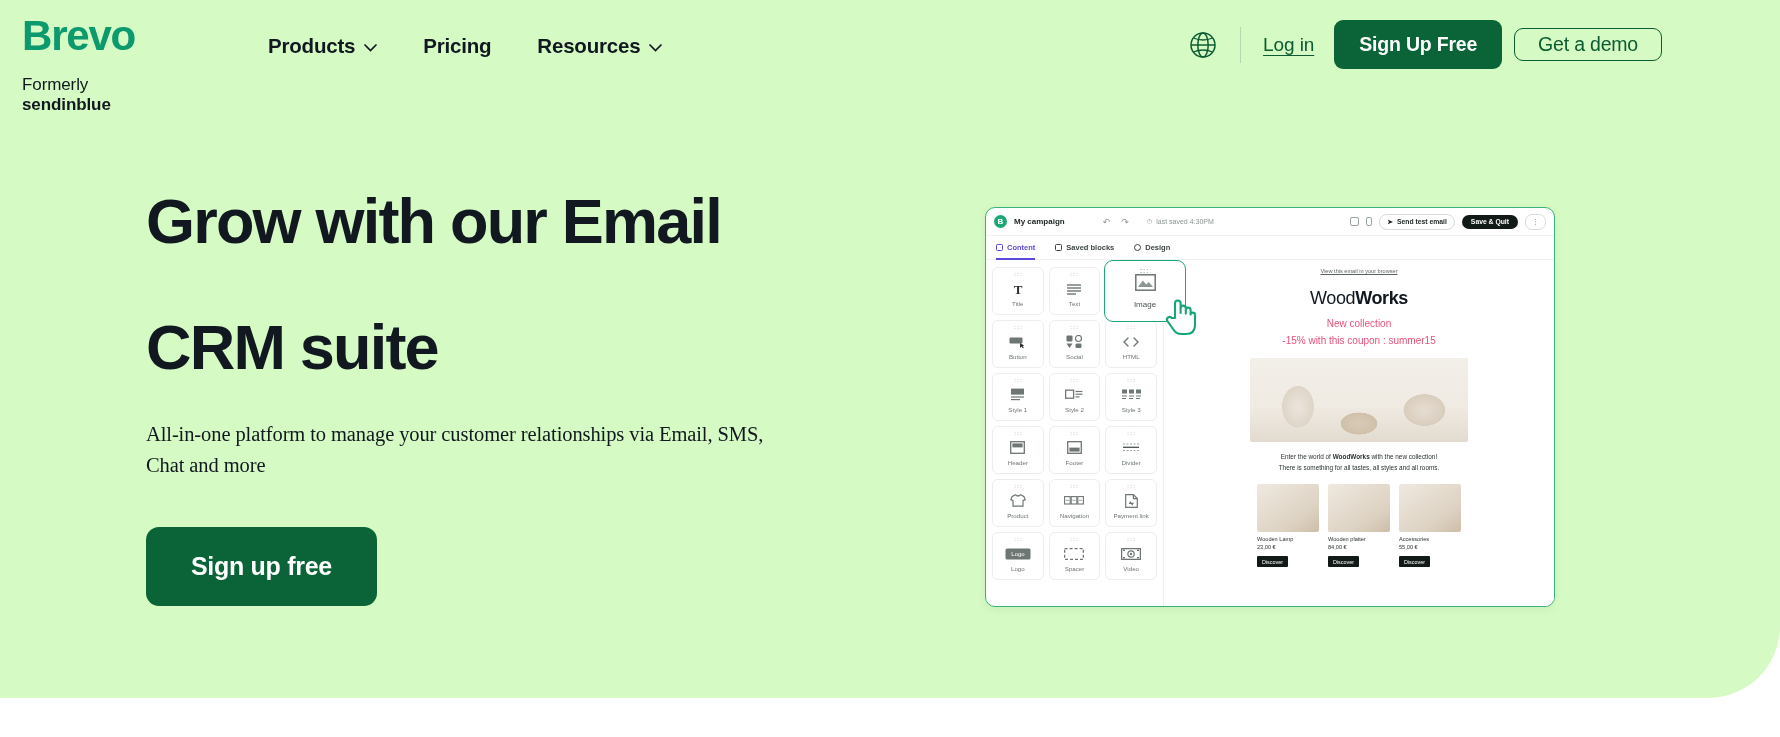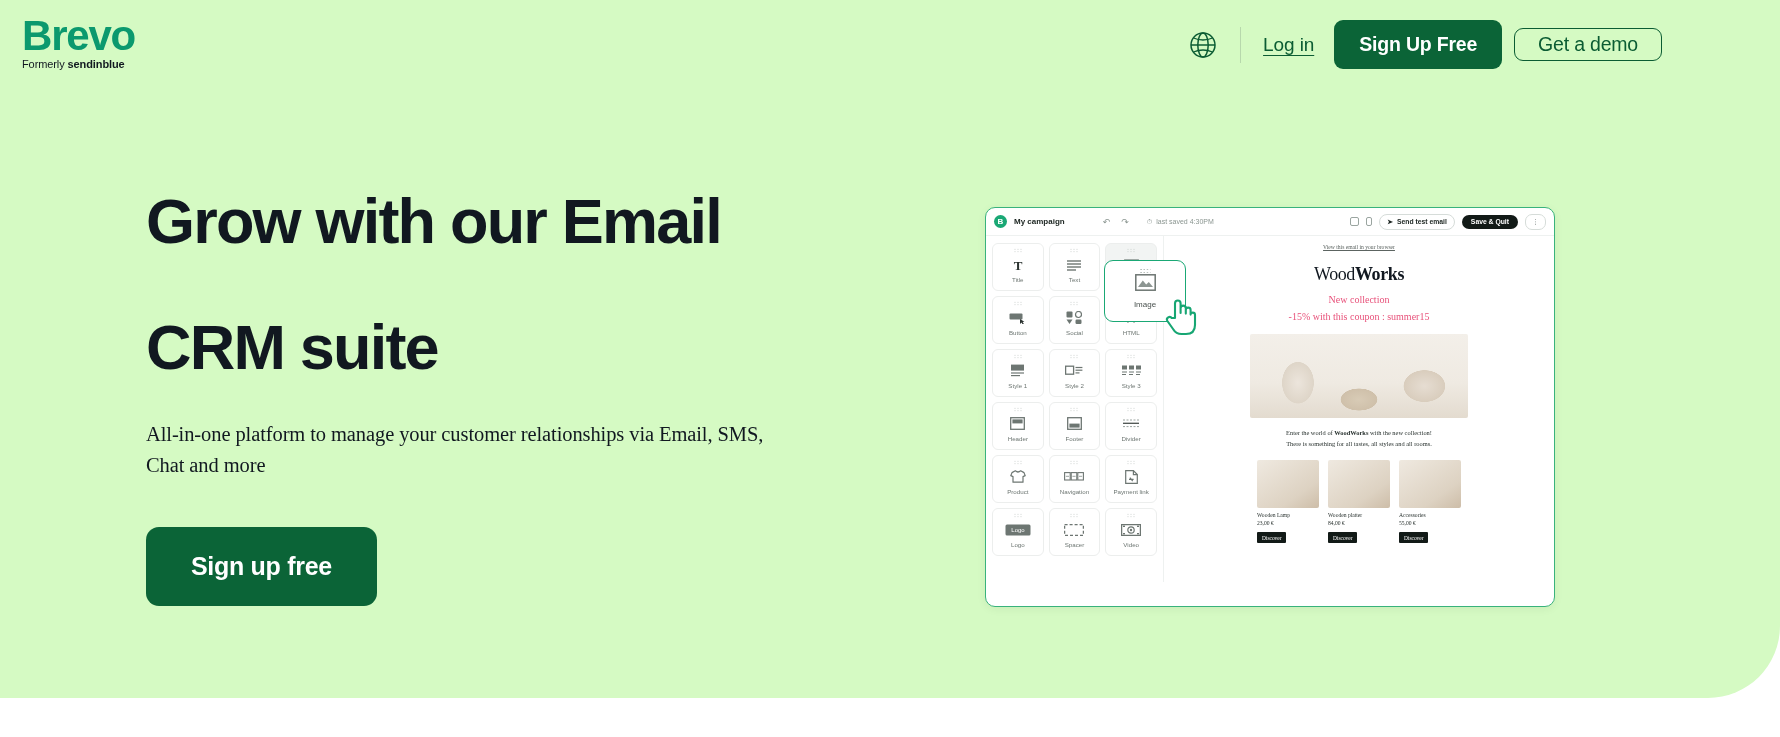"Products" div.nav { html: none -> <div> <div> <span>Products</span> <span> <svg> <path></path> </svg> </span> </div> <div> <span>Pricing</span> </div> <div> <span>Resources</span> <span> <svg> <path></path> </svg> </span> </div> </div> }
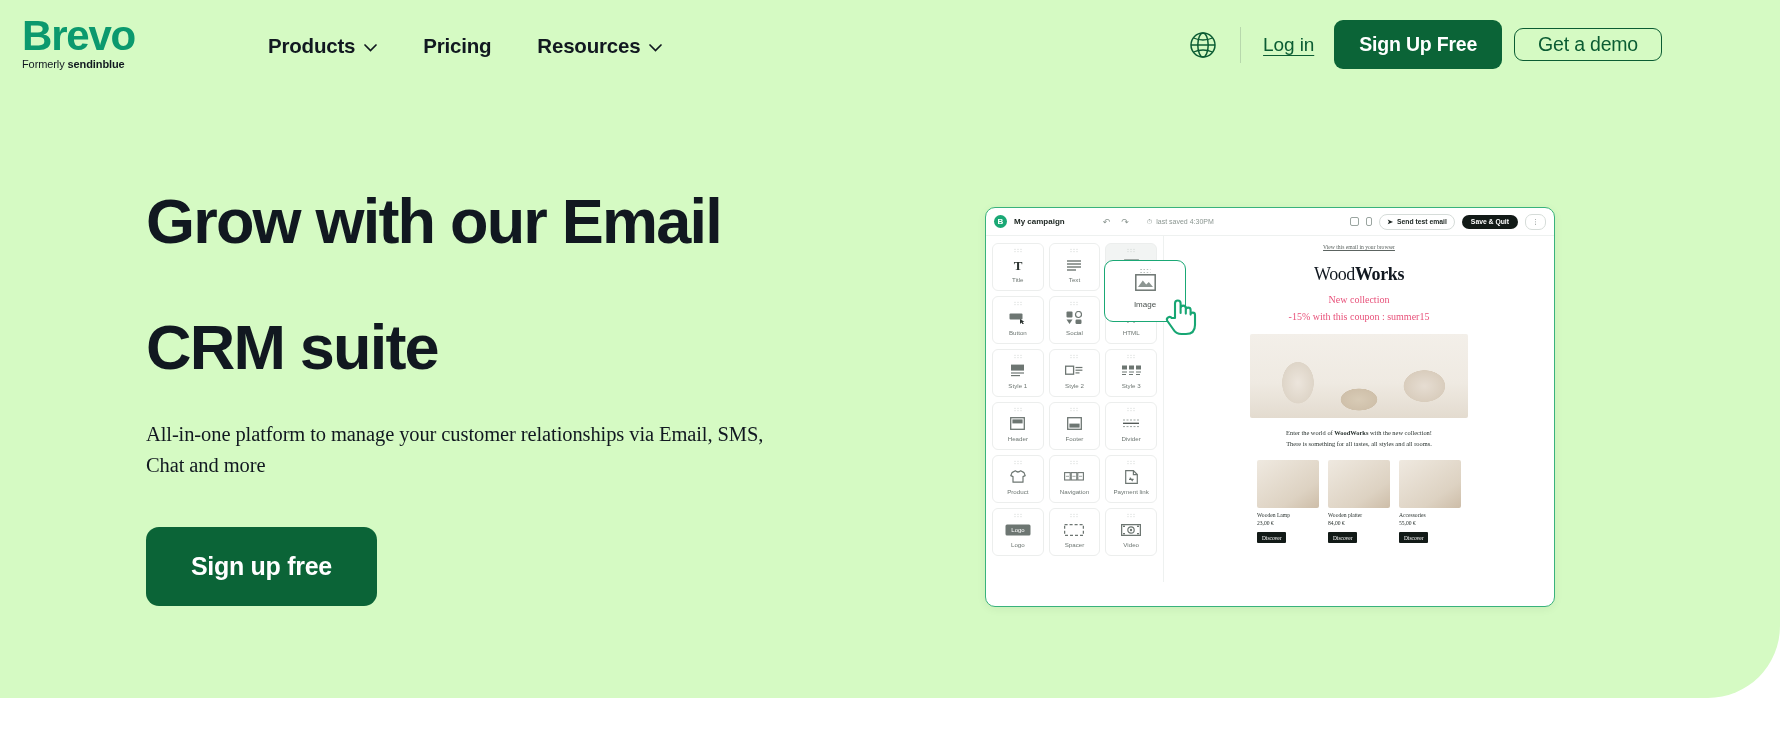"Formerly sendinblue" .logo-sub { font-size: 11px -> 17px; margin-top: 0 -> 17px }
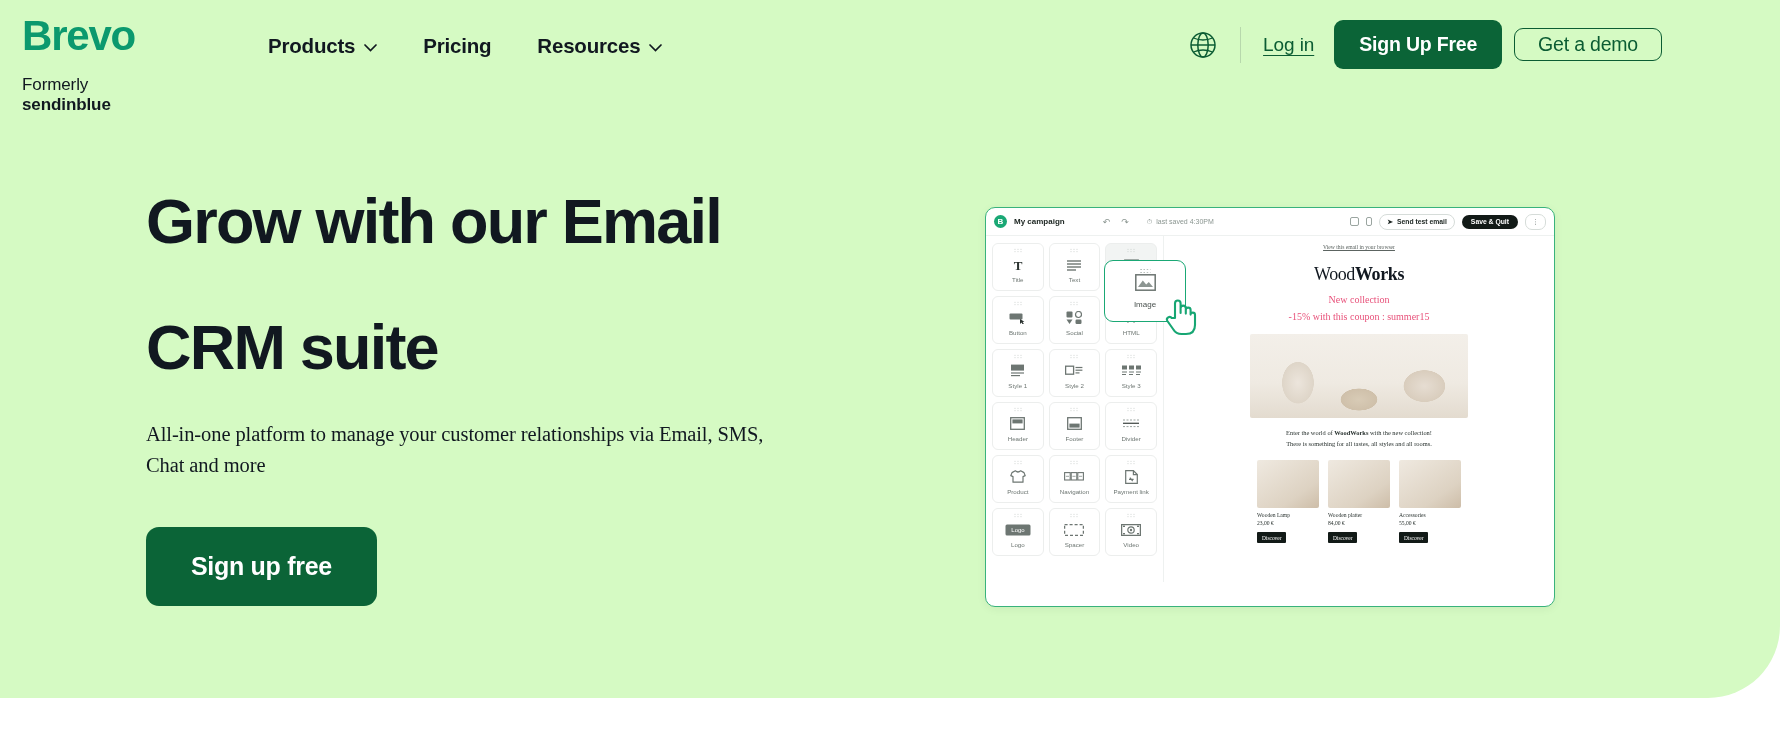"Content" div.mock-tabs { html: none -> <div> <span> <span></span> <span>Content</span> </span> <span> <span></span> <span>Saved blocks</span> </span> <span> <span></span> <span>Design</span> </span> </div> }
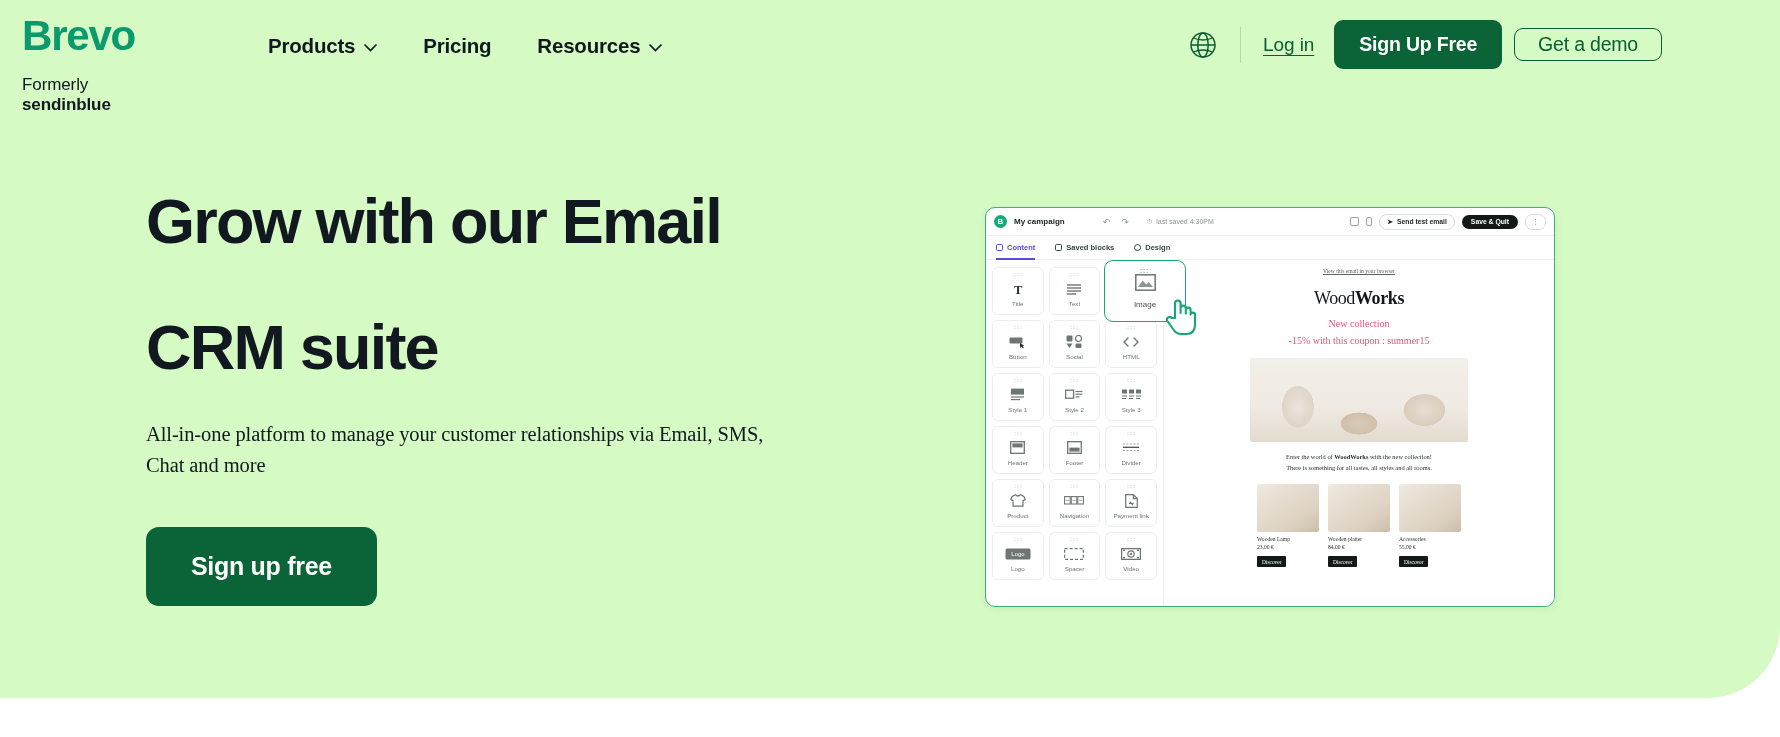"WoodWorks" .mock-canvas { font-family: Liberation Serif, serif -> none }
